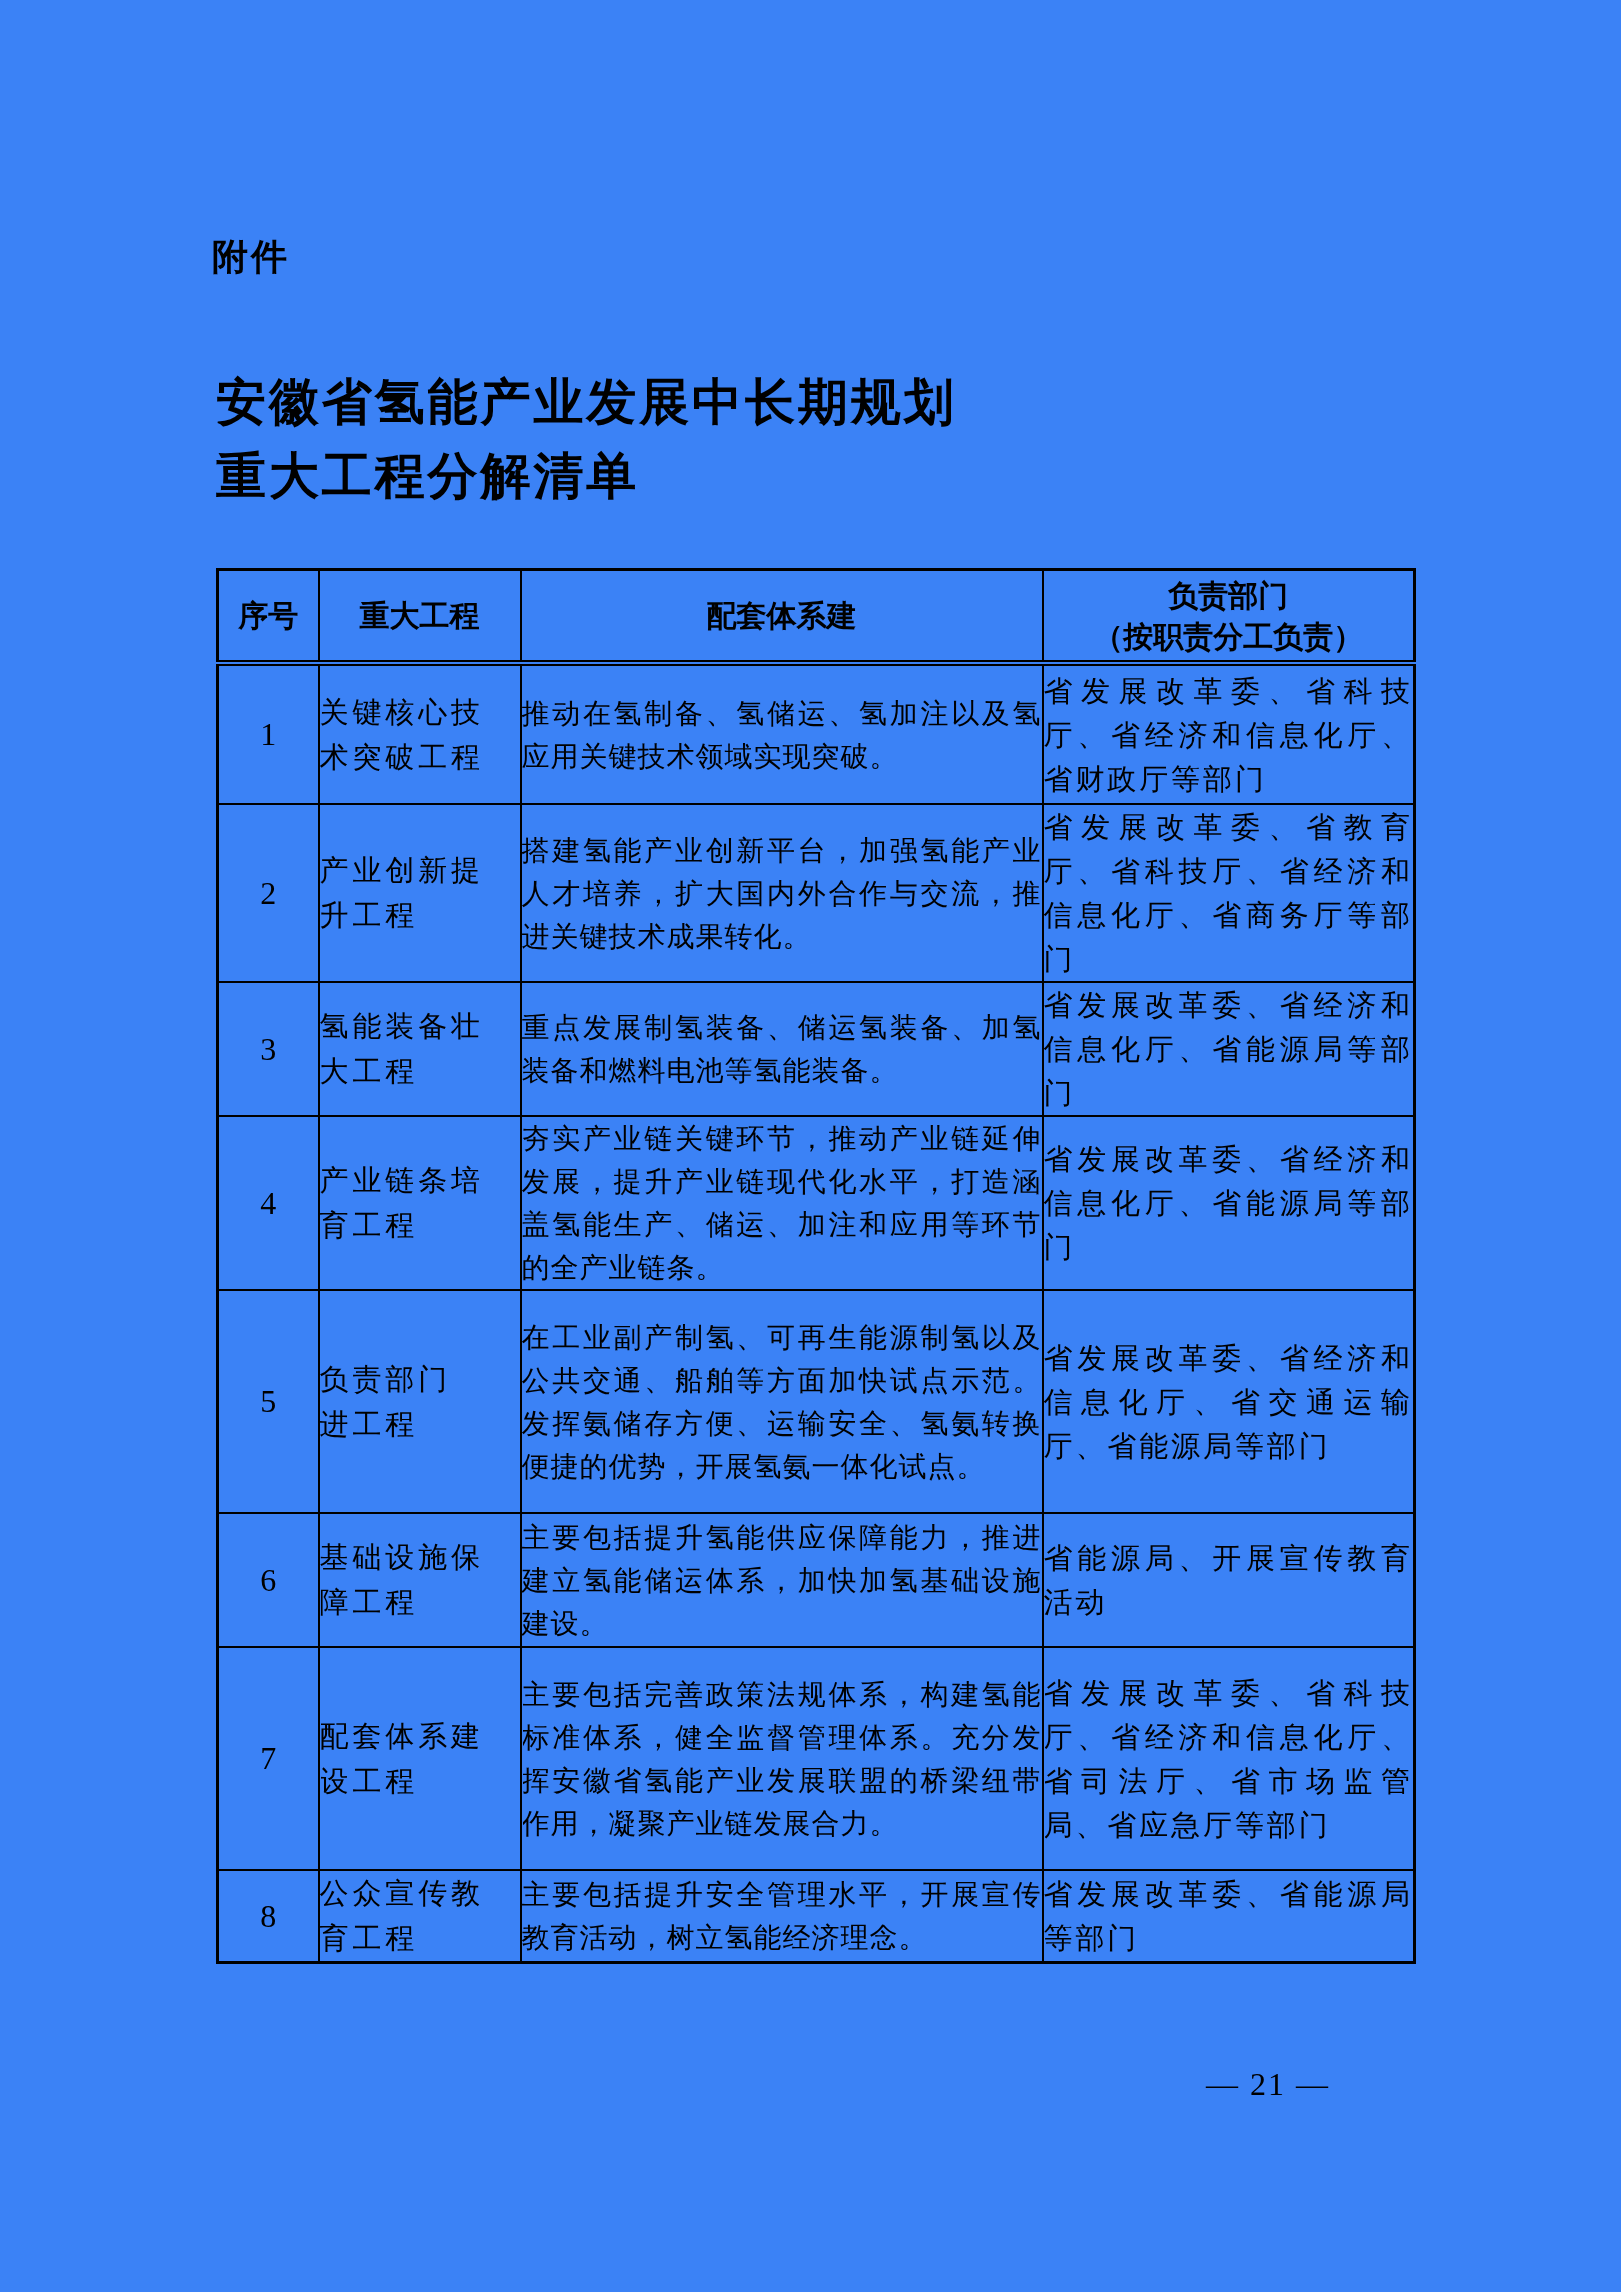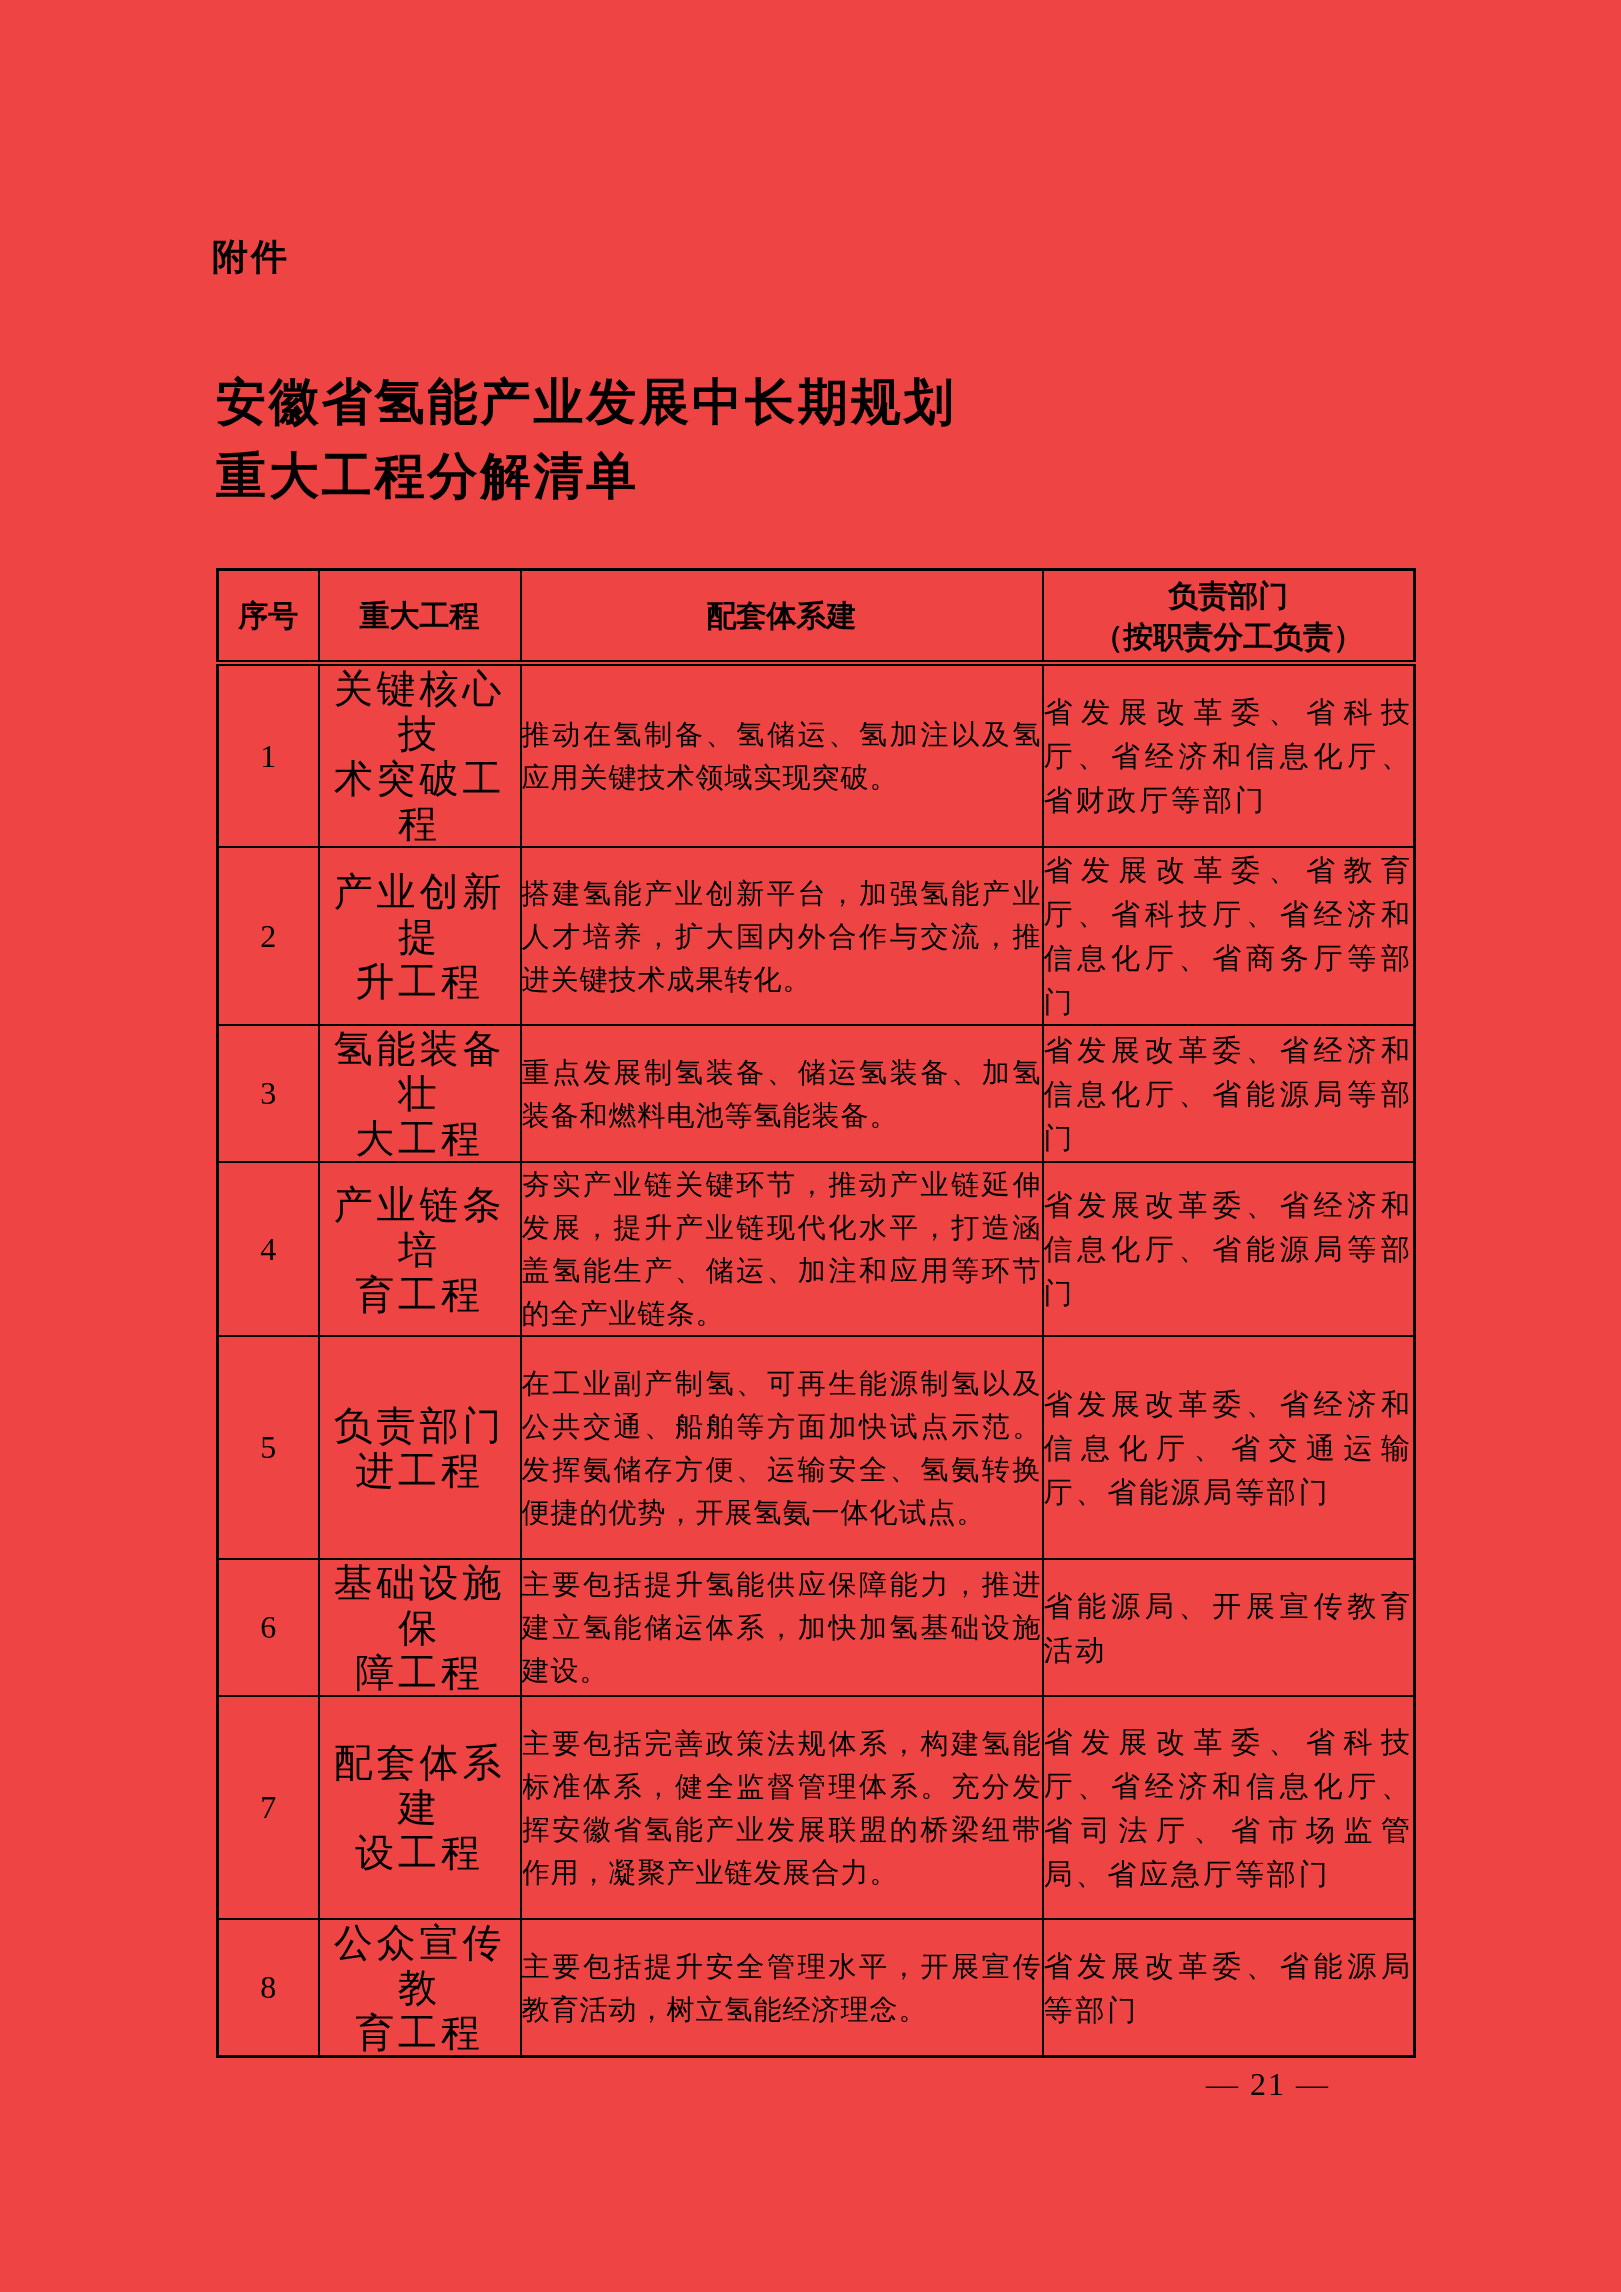"附件" .page { background: #ef4444 -> #3b82f6 }
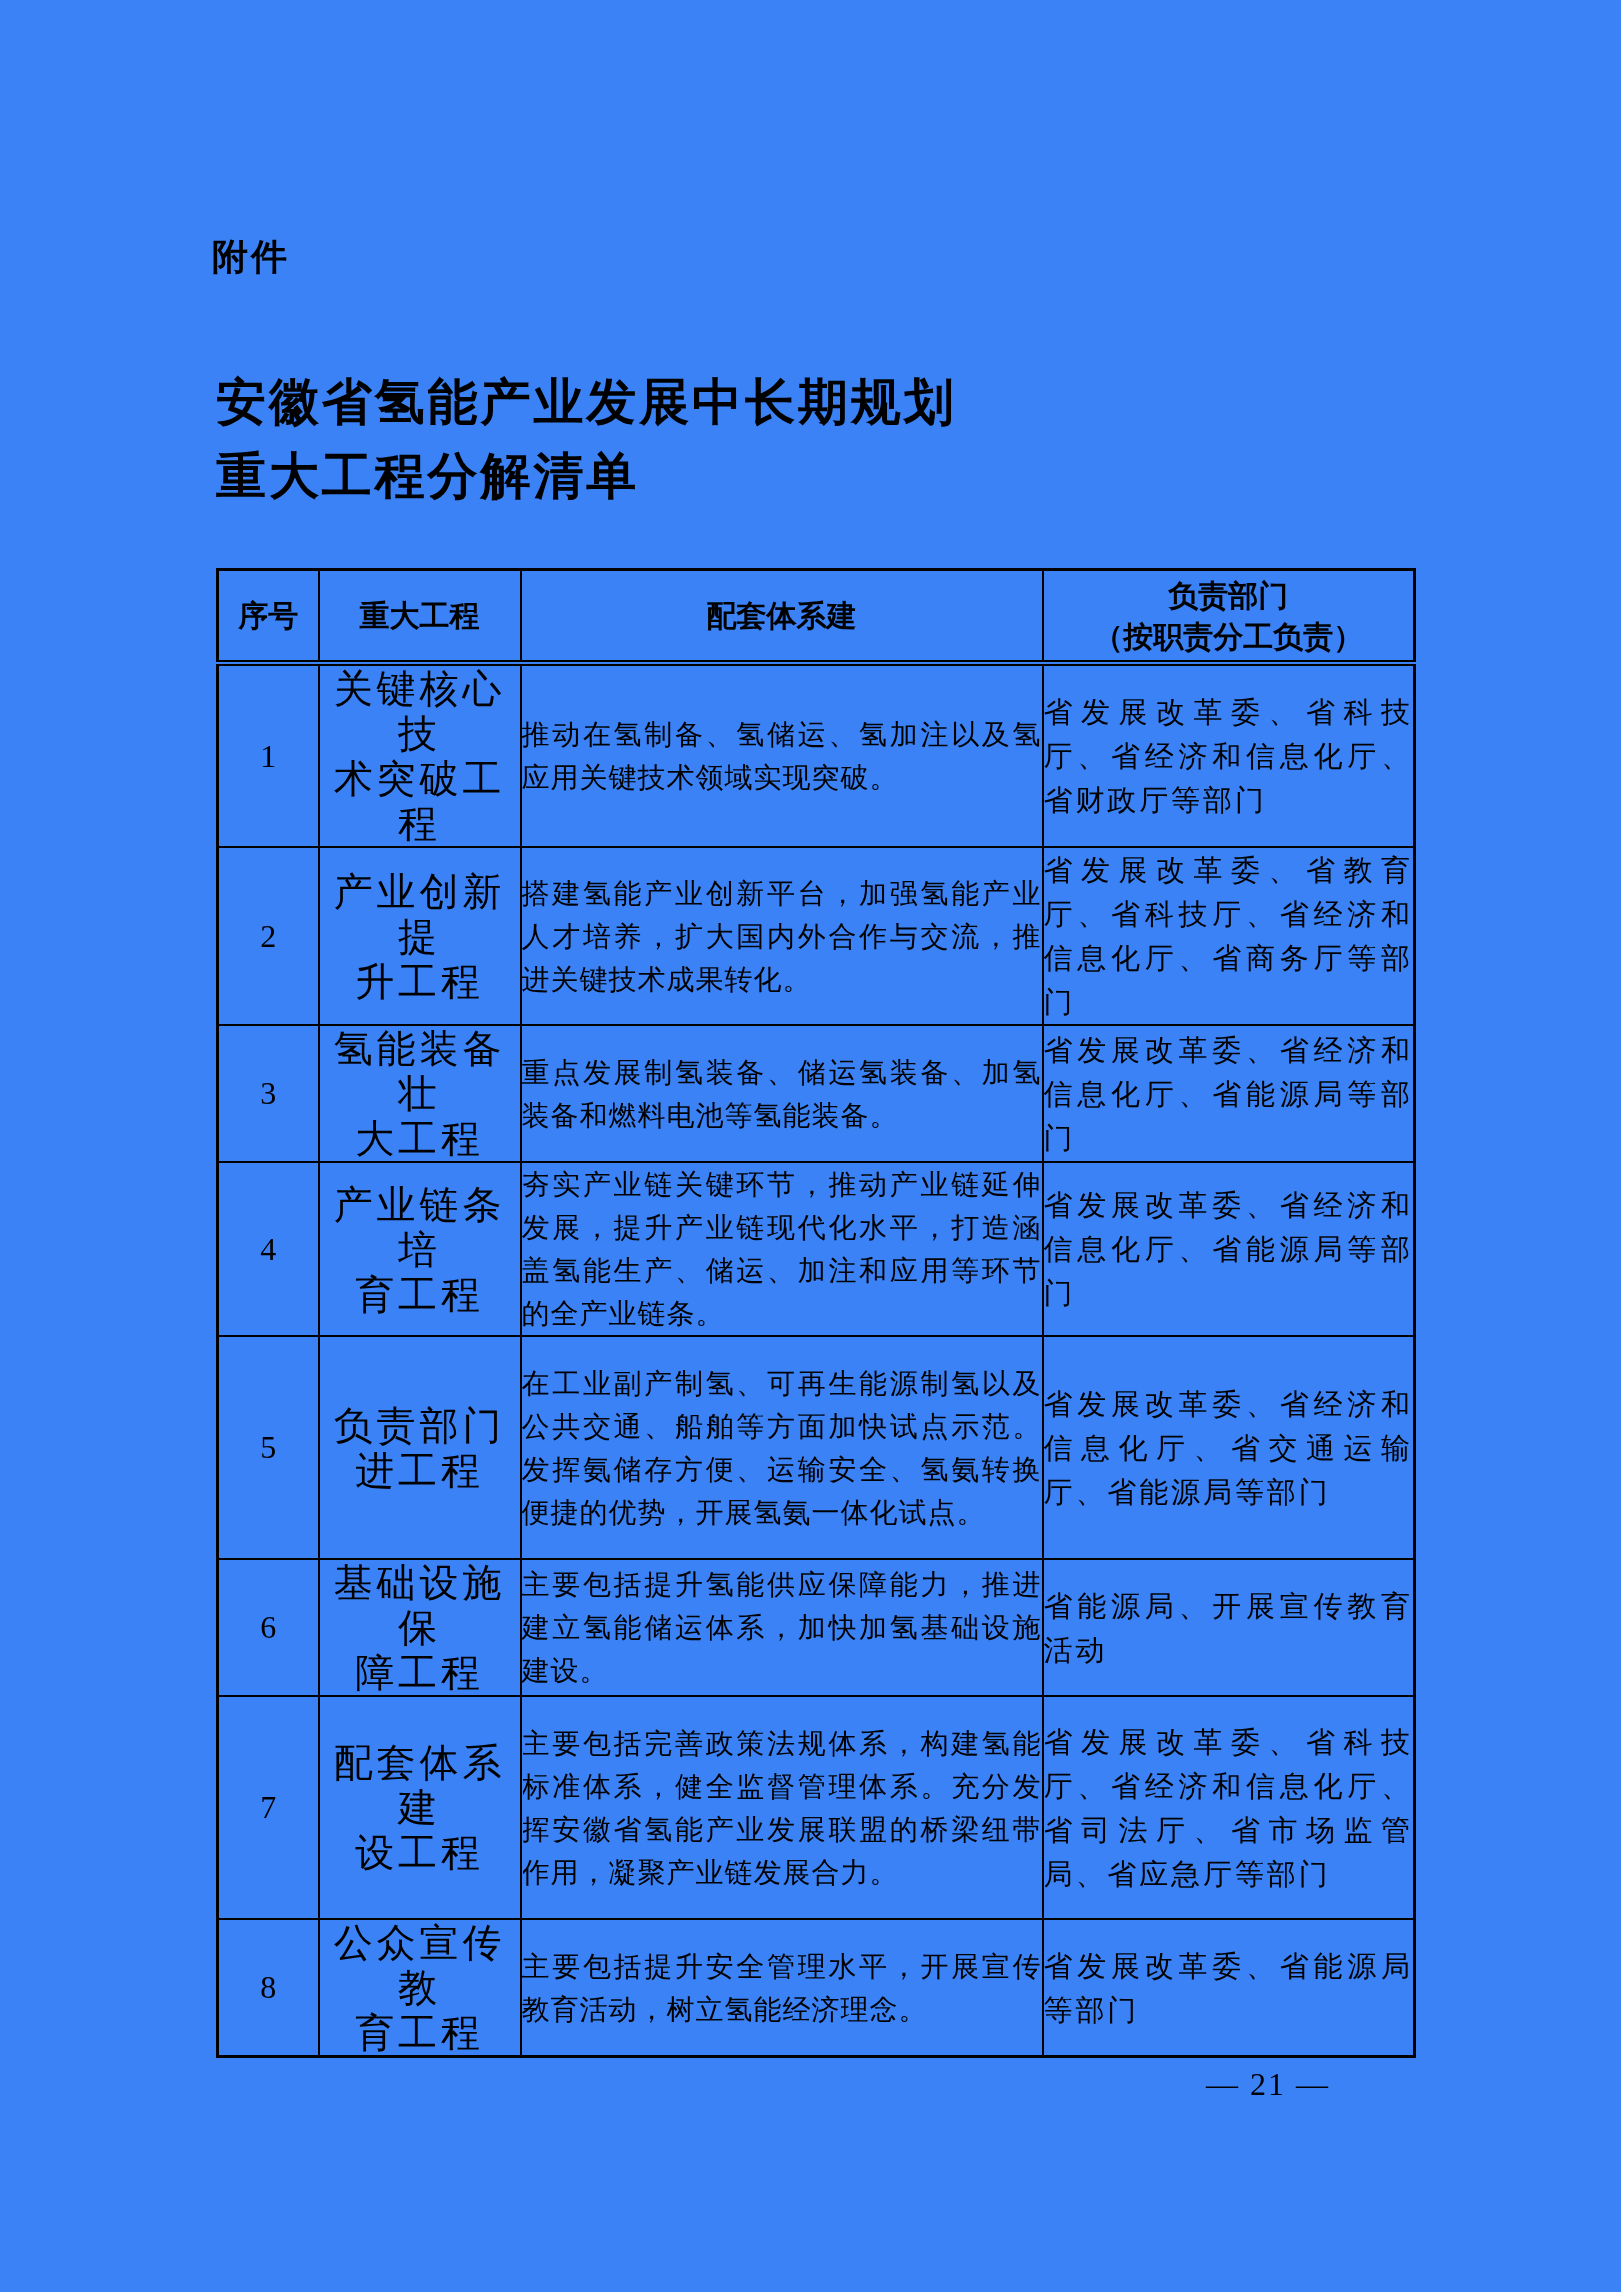"关键核心技" .c-proj { font-size: 39px -> 29px; text-align: center -> none }
